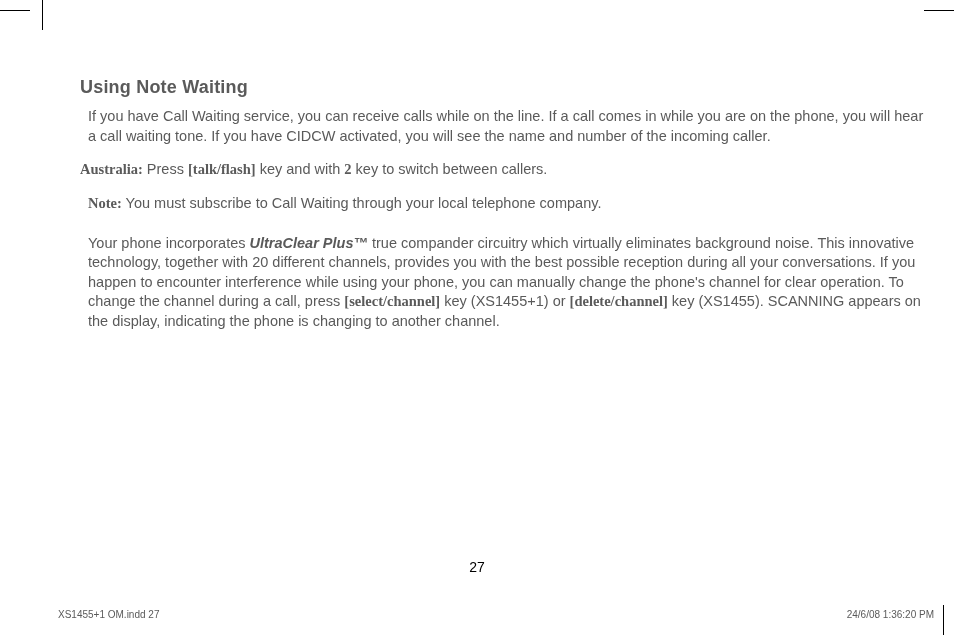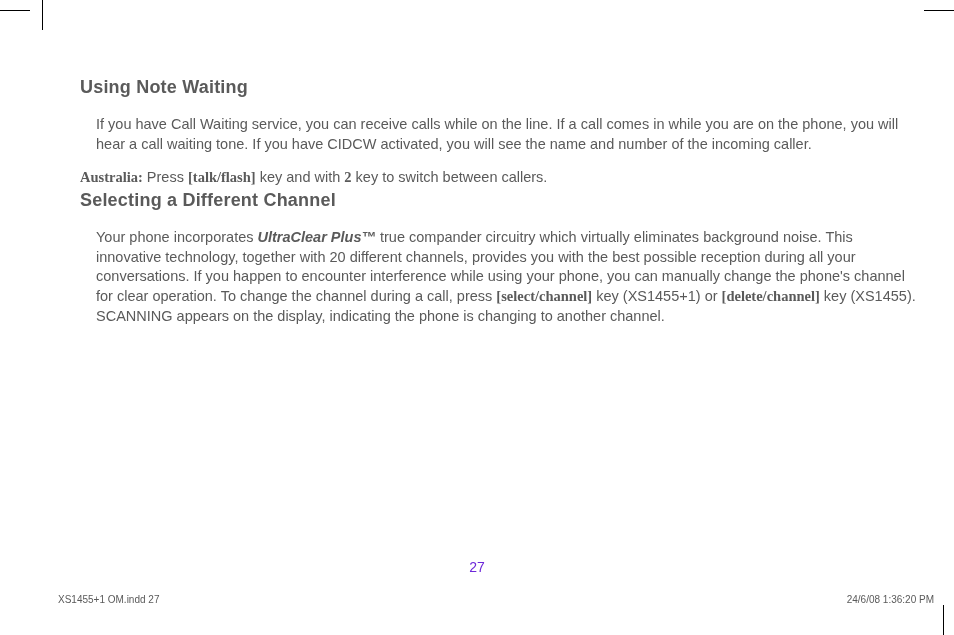"If you have Call Waiting" p { margin: 16px -> 8px }
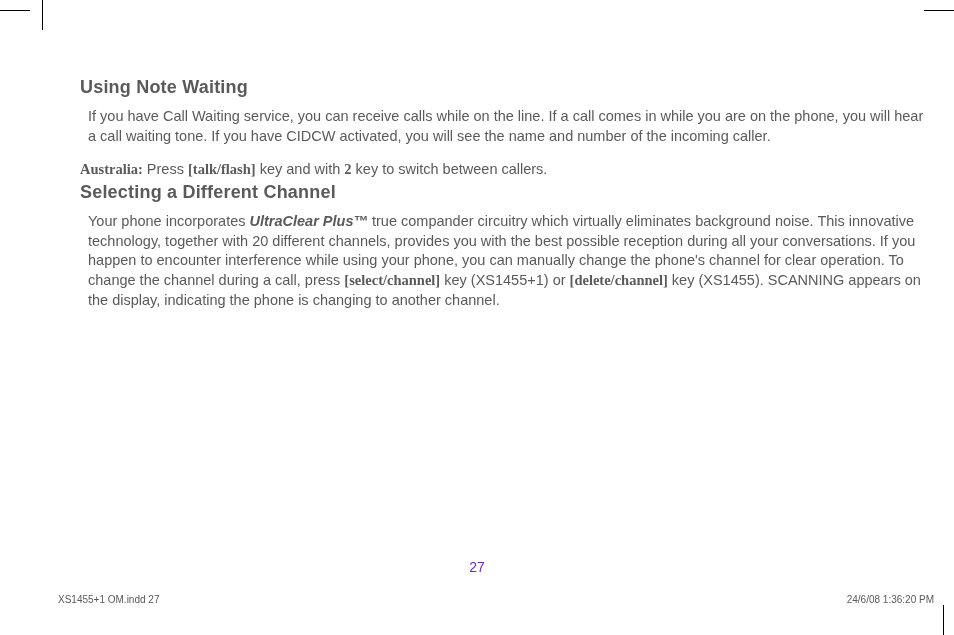"Note: You must subscribe to" p.note-block { html: none -> <p> <span>Note:</span><span> You must subscribe to Call Waiting through your local telephone company.</span> </p> }
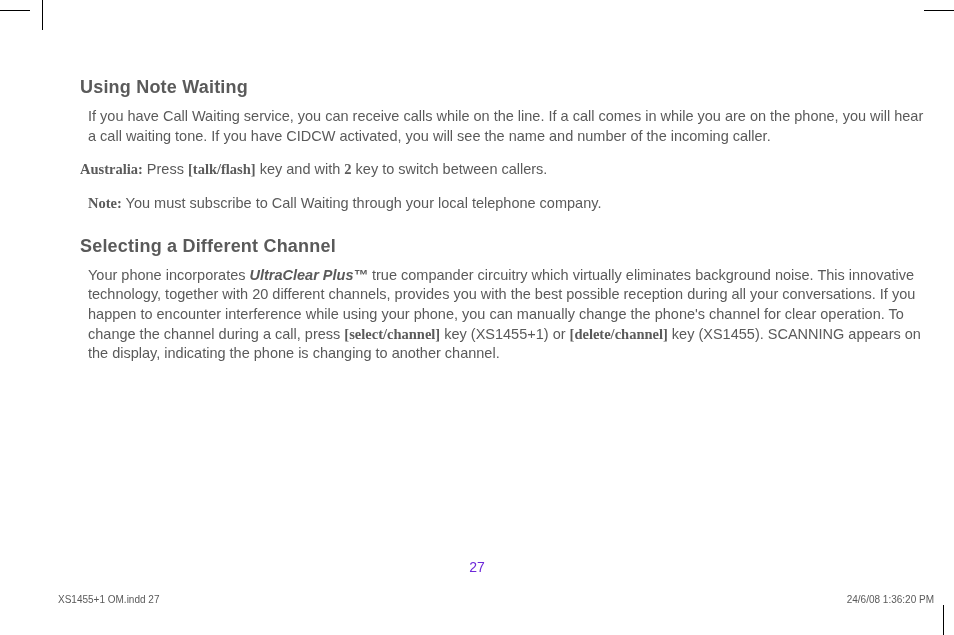"Selecting a Different Channel" h2 { html: <h2>Selecting a Different Channel</h2> -> none }
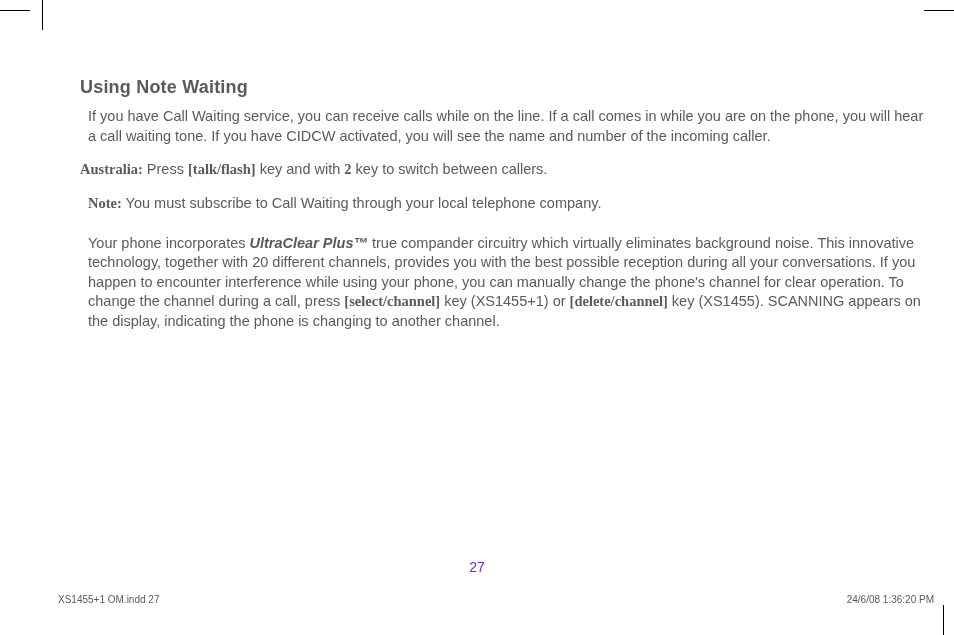"27" .page-number { color: #6d28d9 -> #000000 }
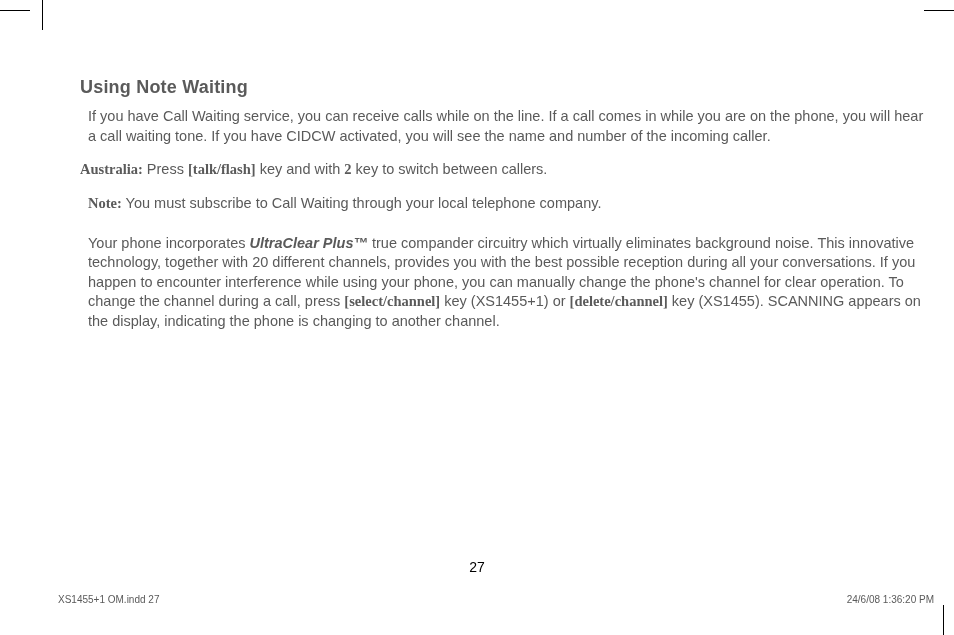"XS1455+1 OM.indd 27" .footer { bottom: 30px -> 15px }
